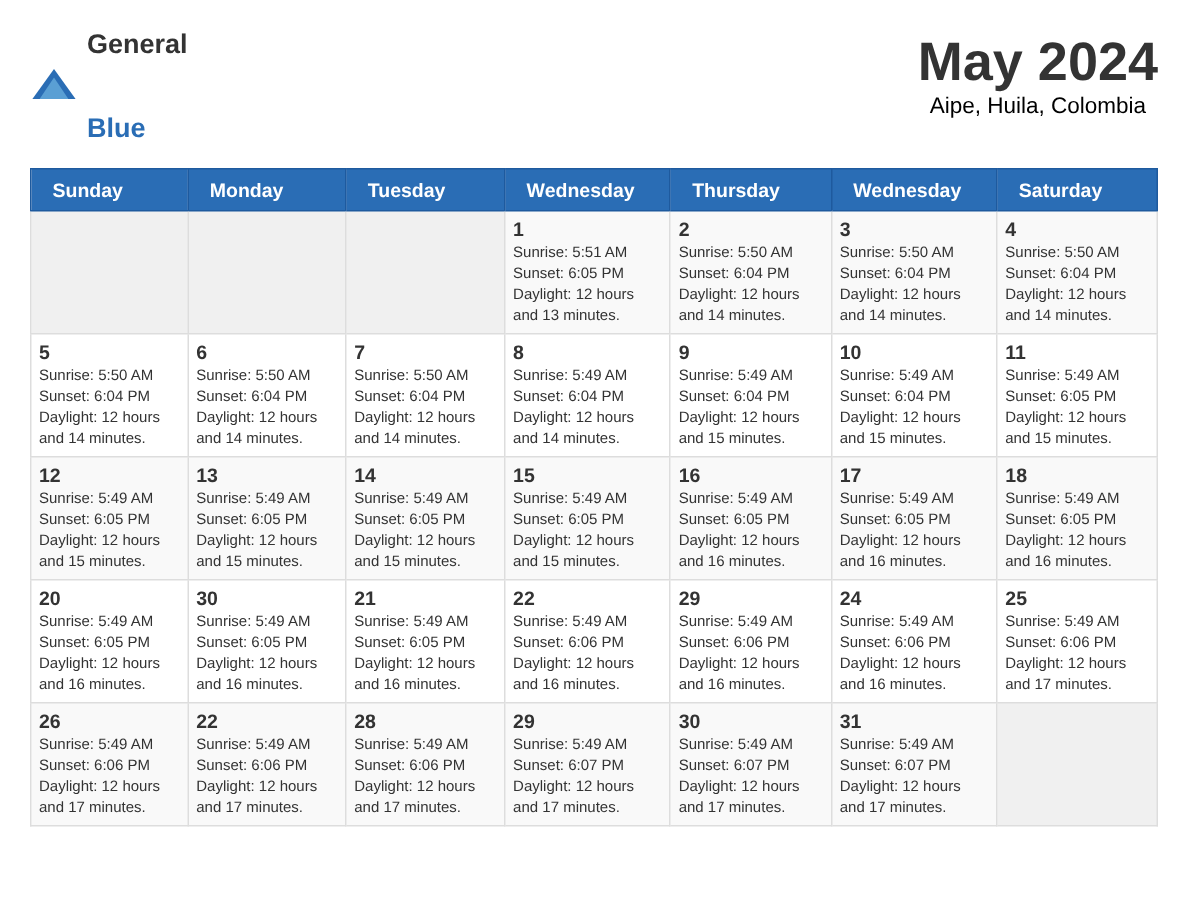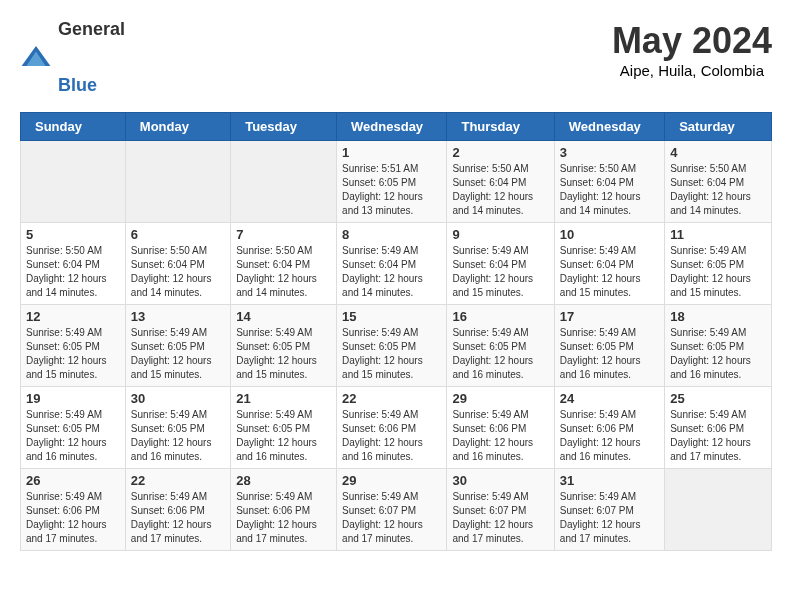"19" span.day-num { text: 19 -> 20 }
